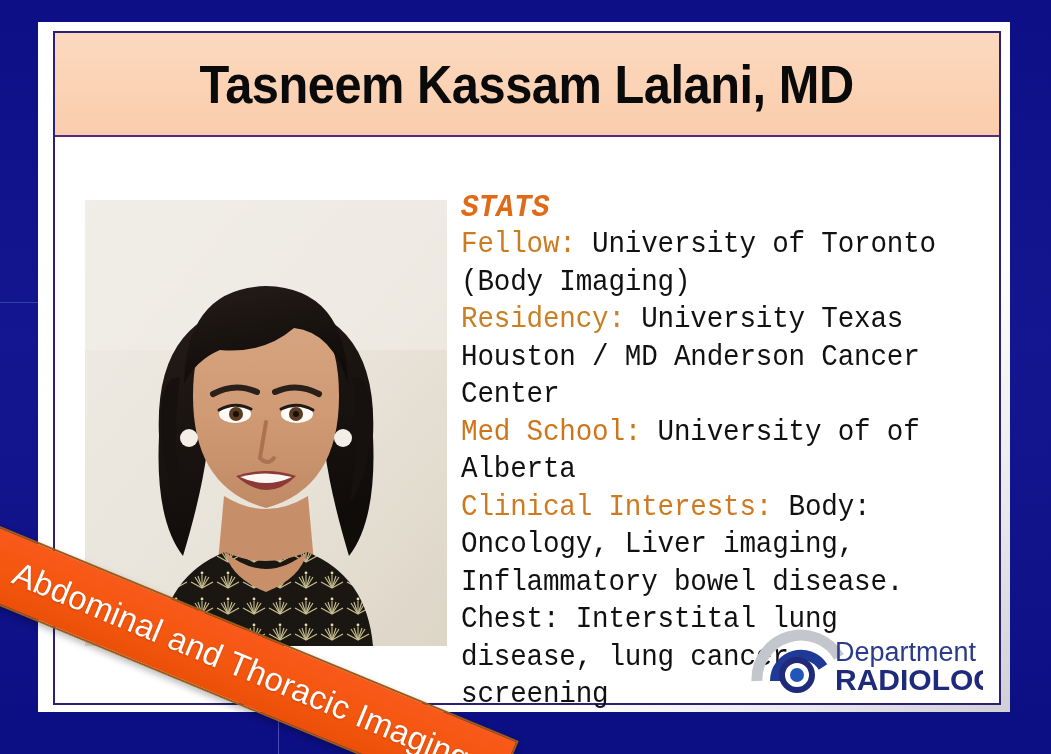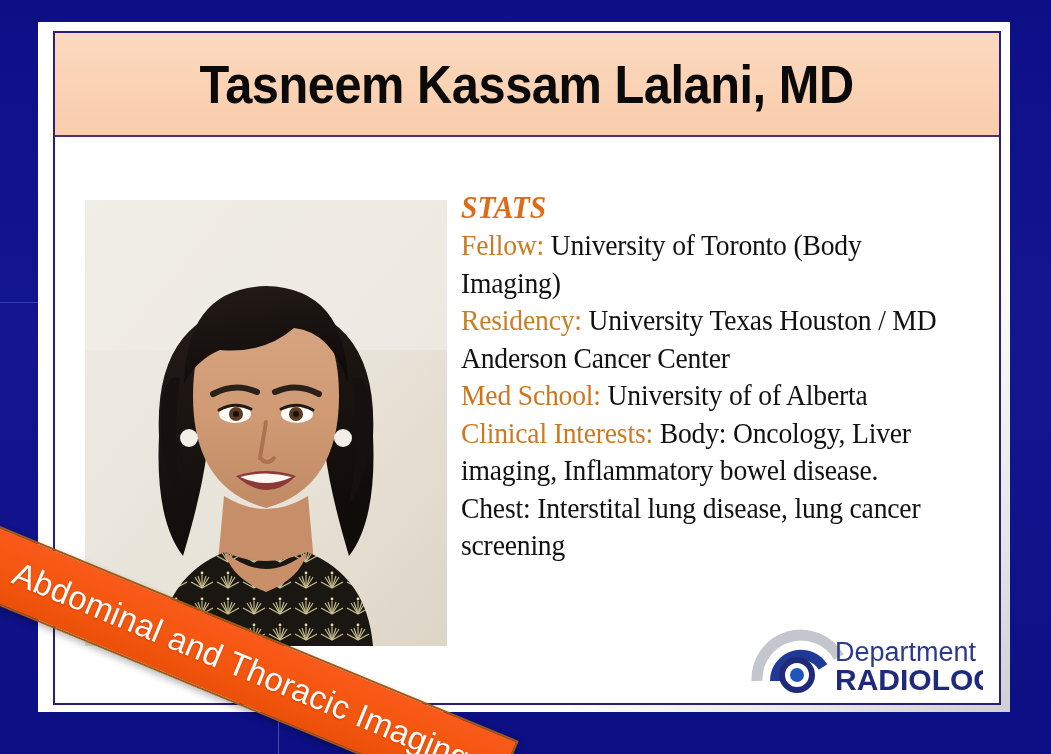"STATS" .stats { font-family: Liberation Serif, serif -> Liberation Mono, monospace }
